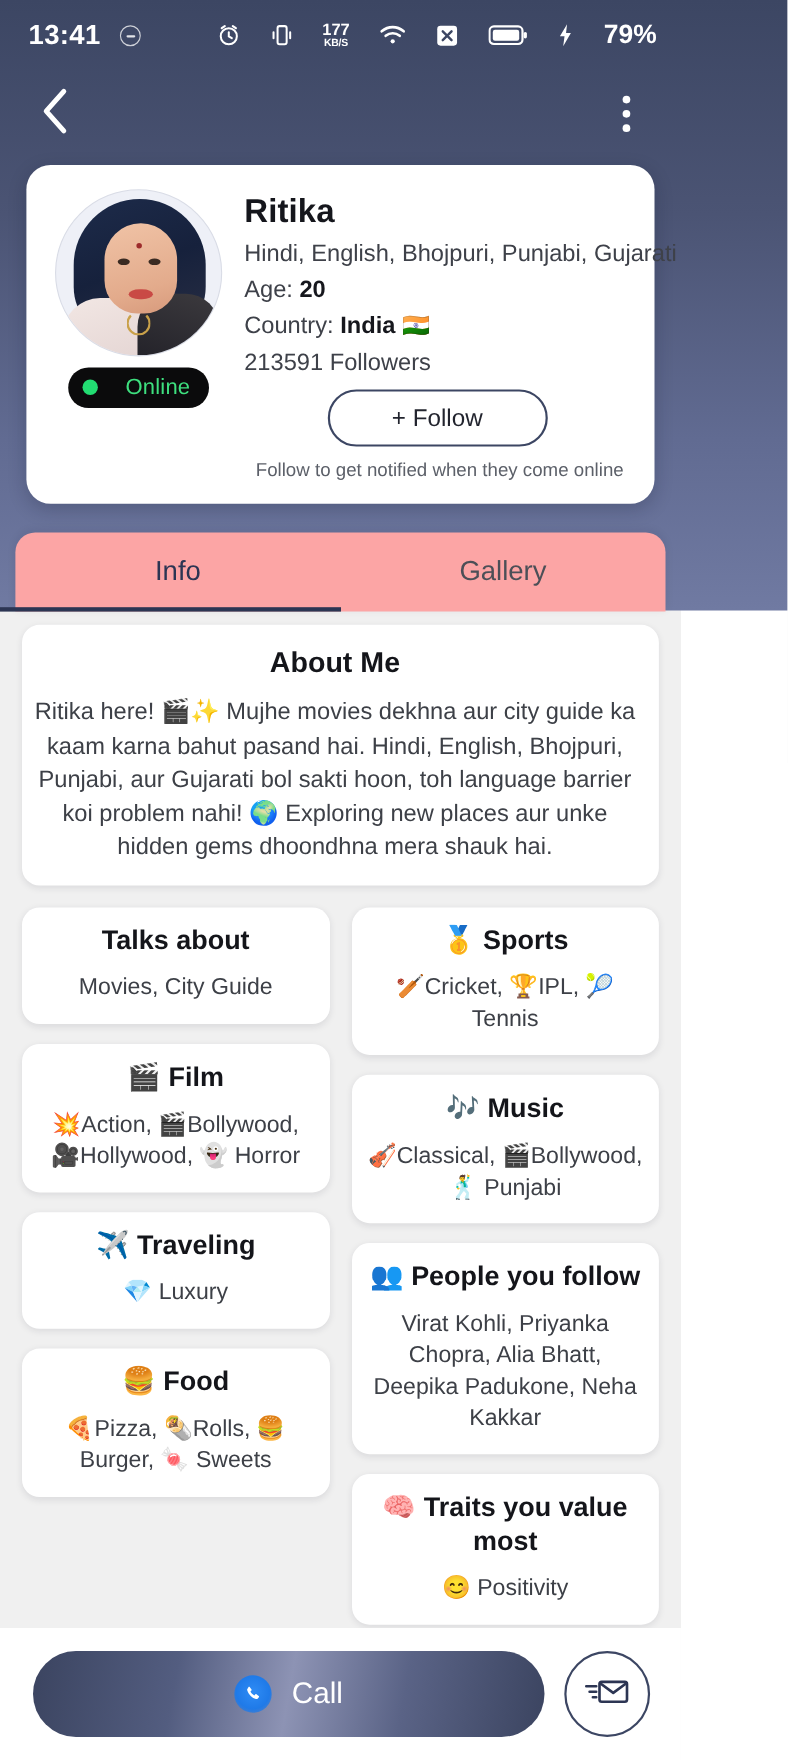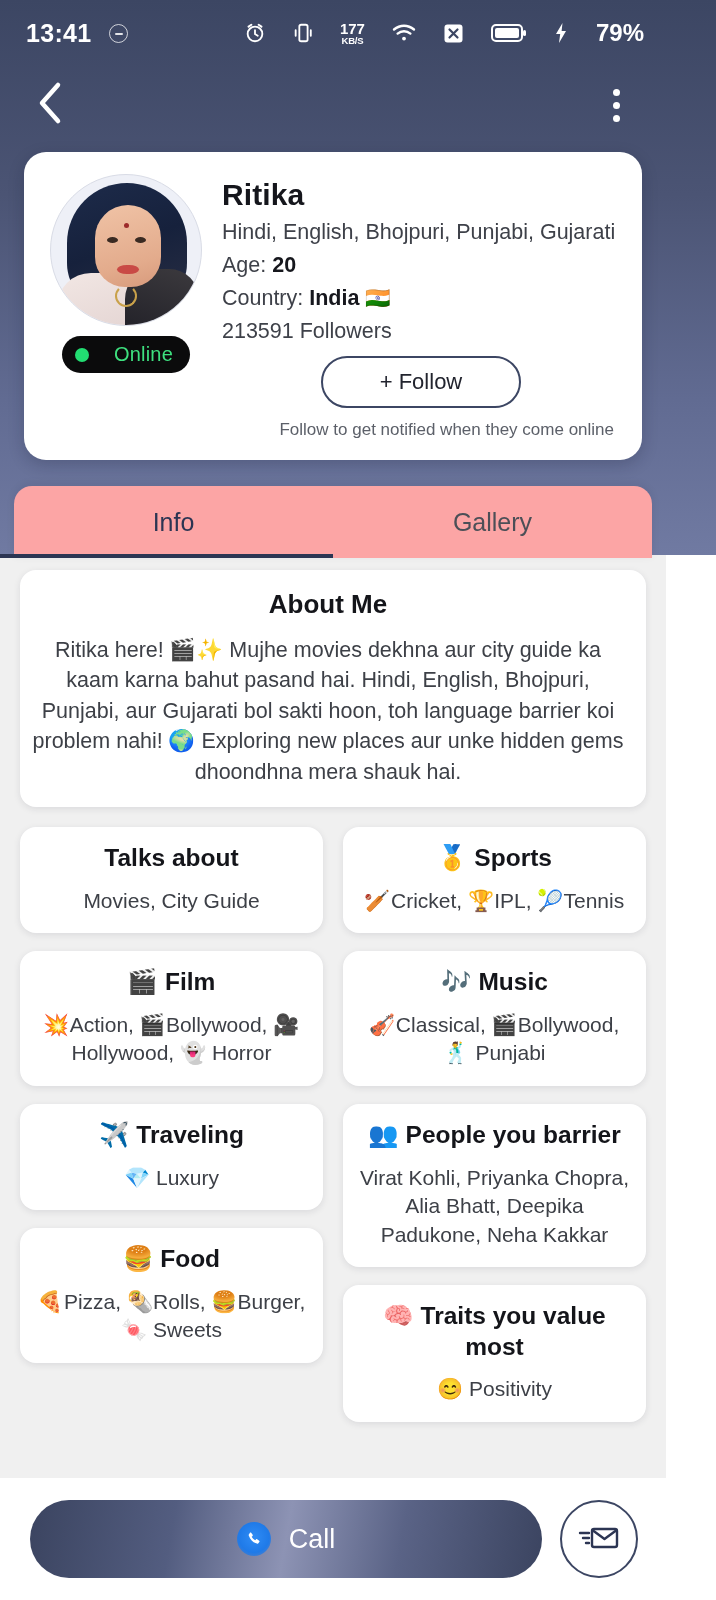"13:41" .phone { width: 666px -> 619px }
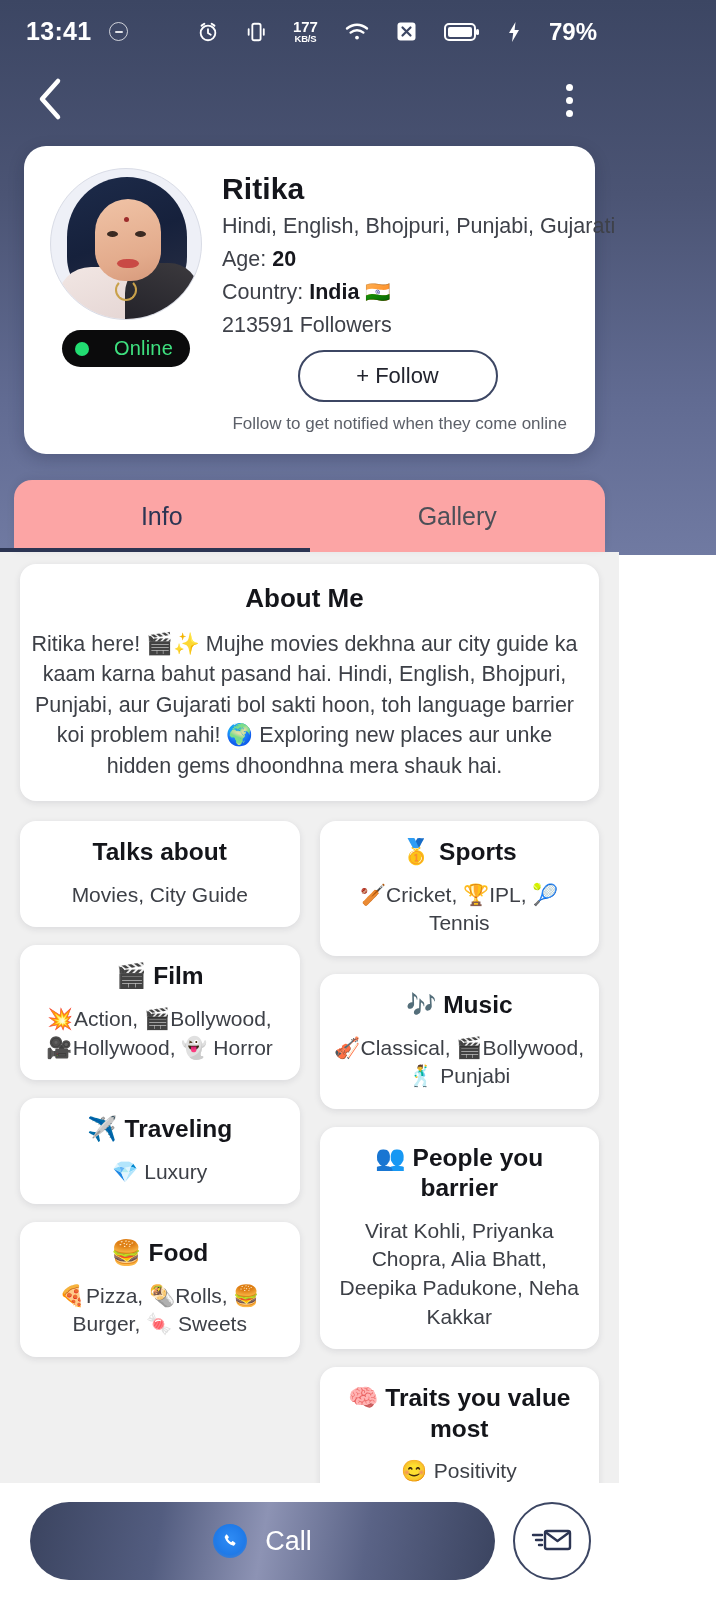"👥 People you barrier" div.card-title { text: barrier -> follow }
